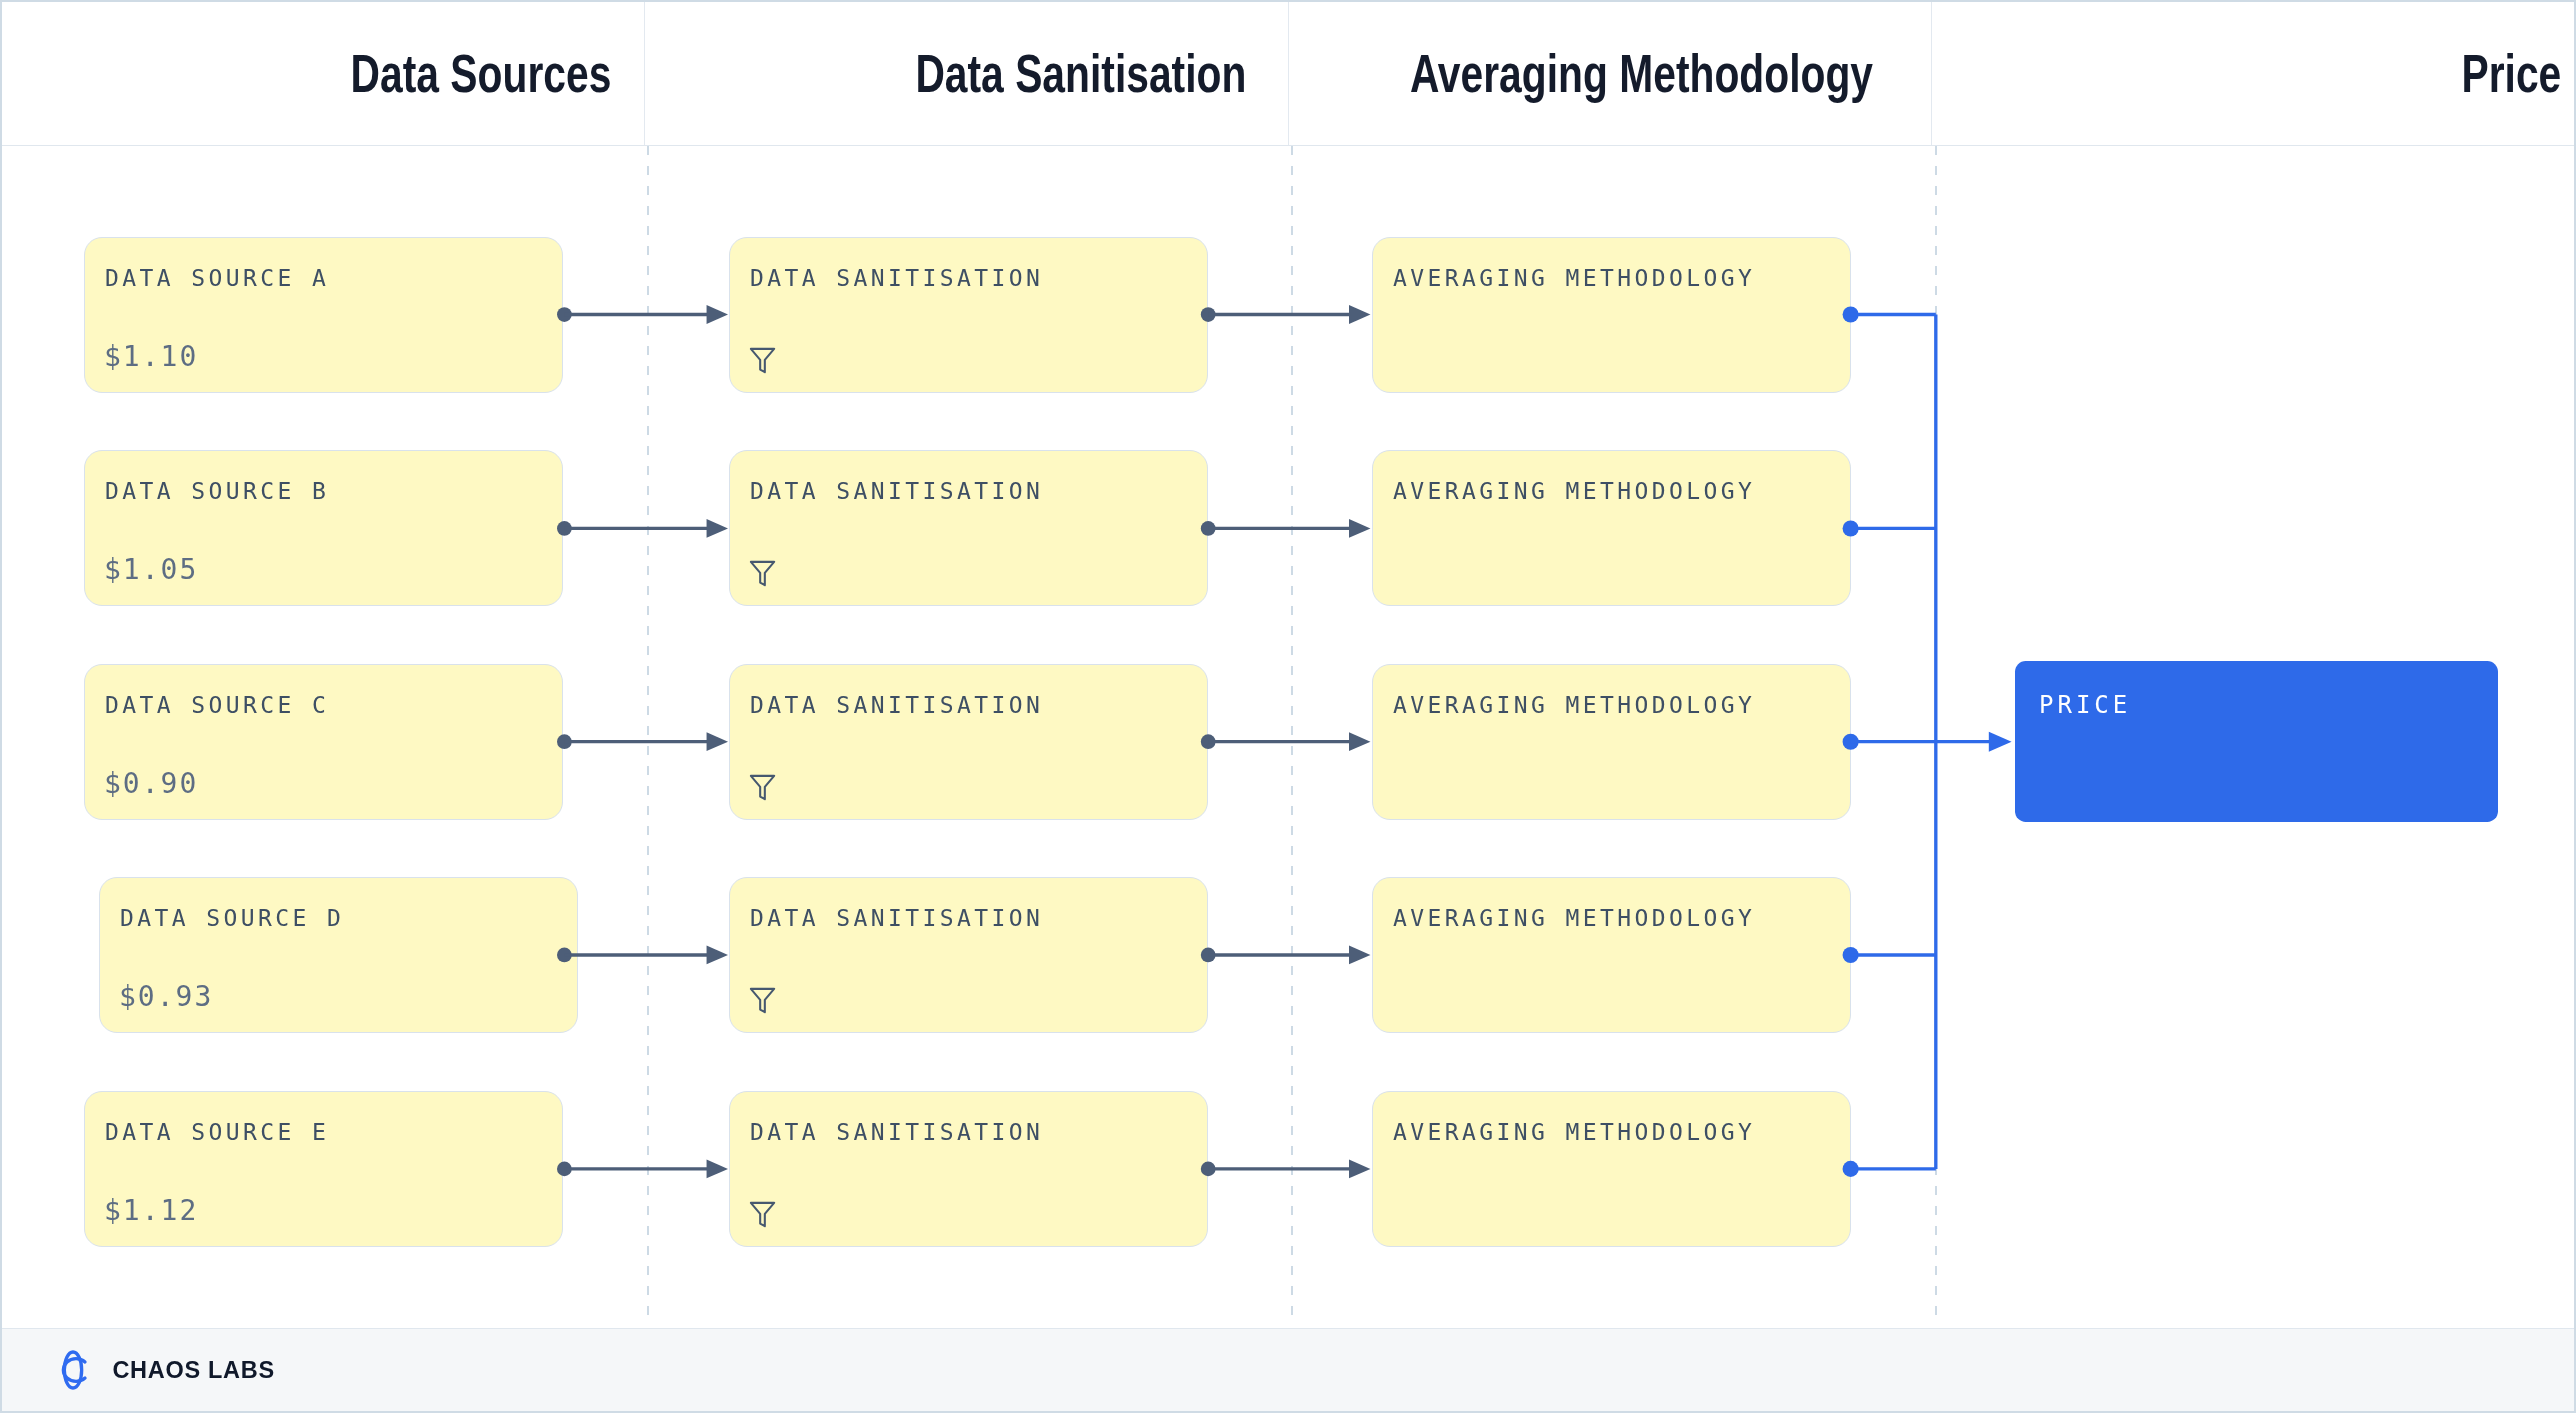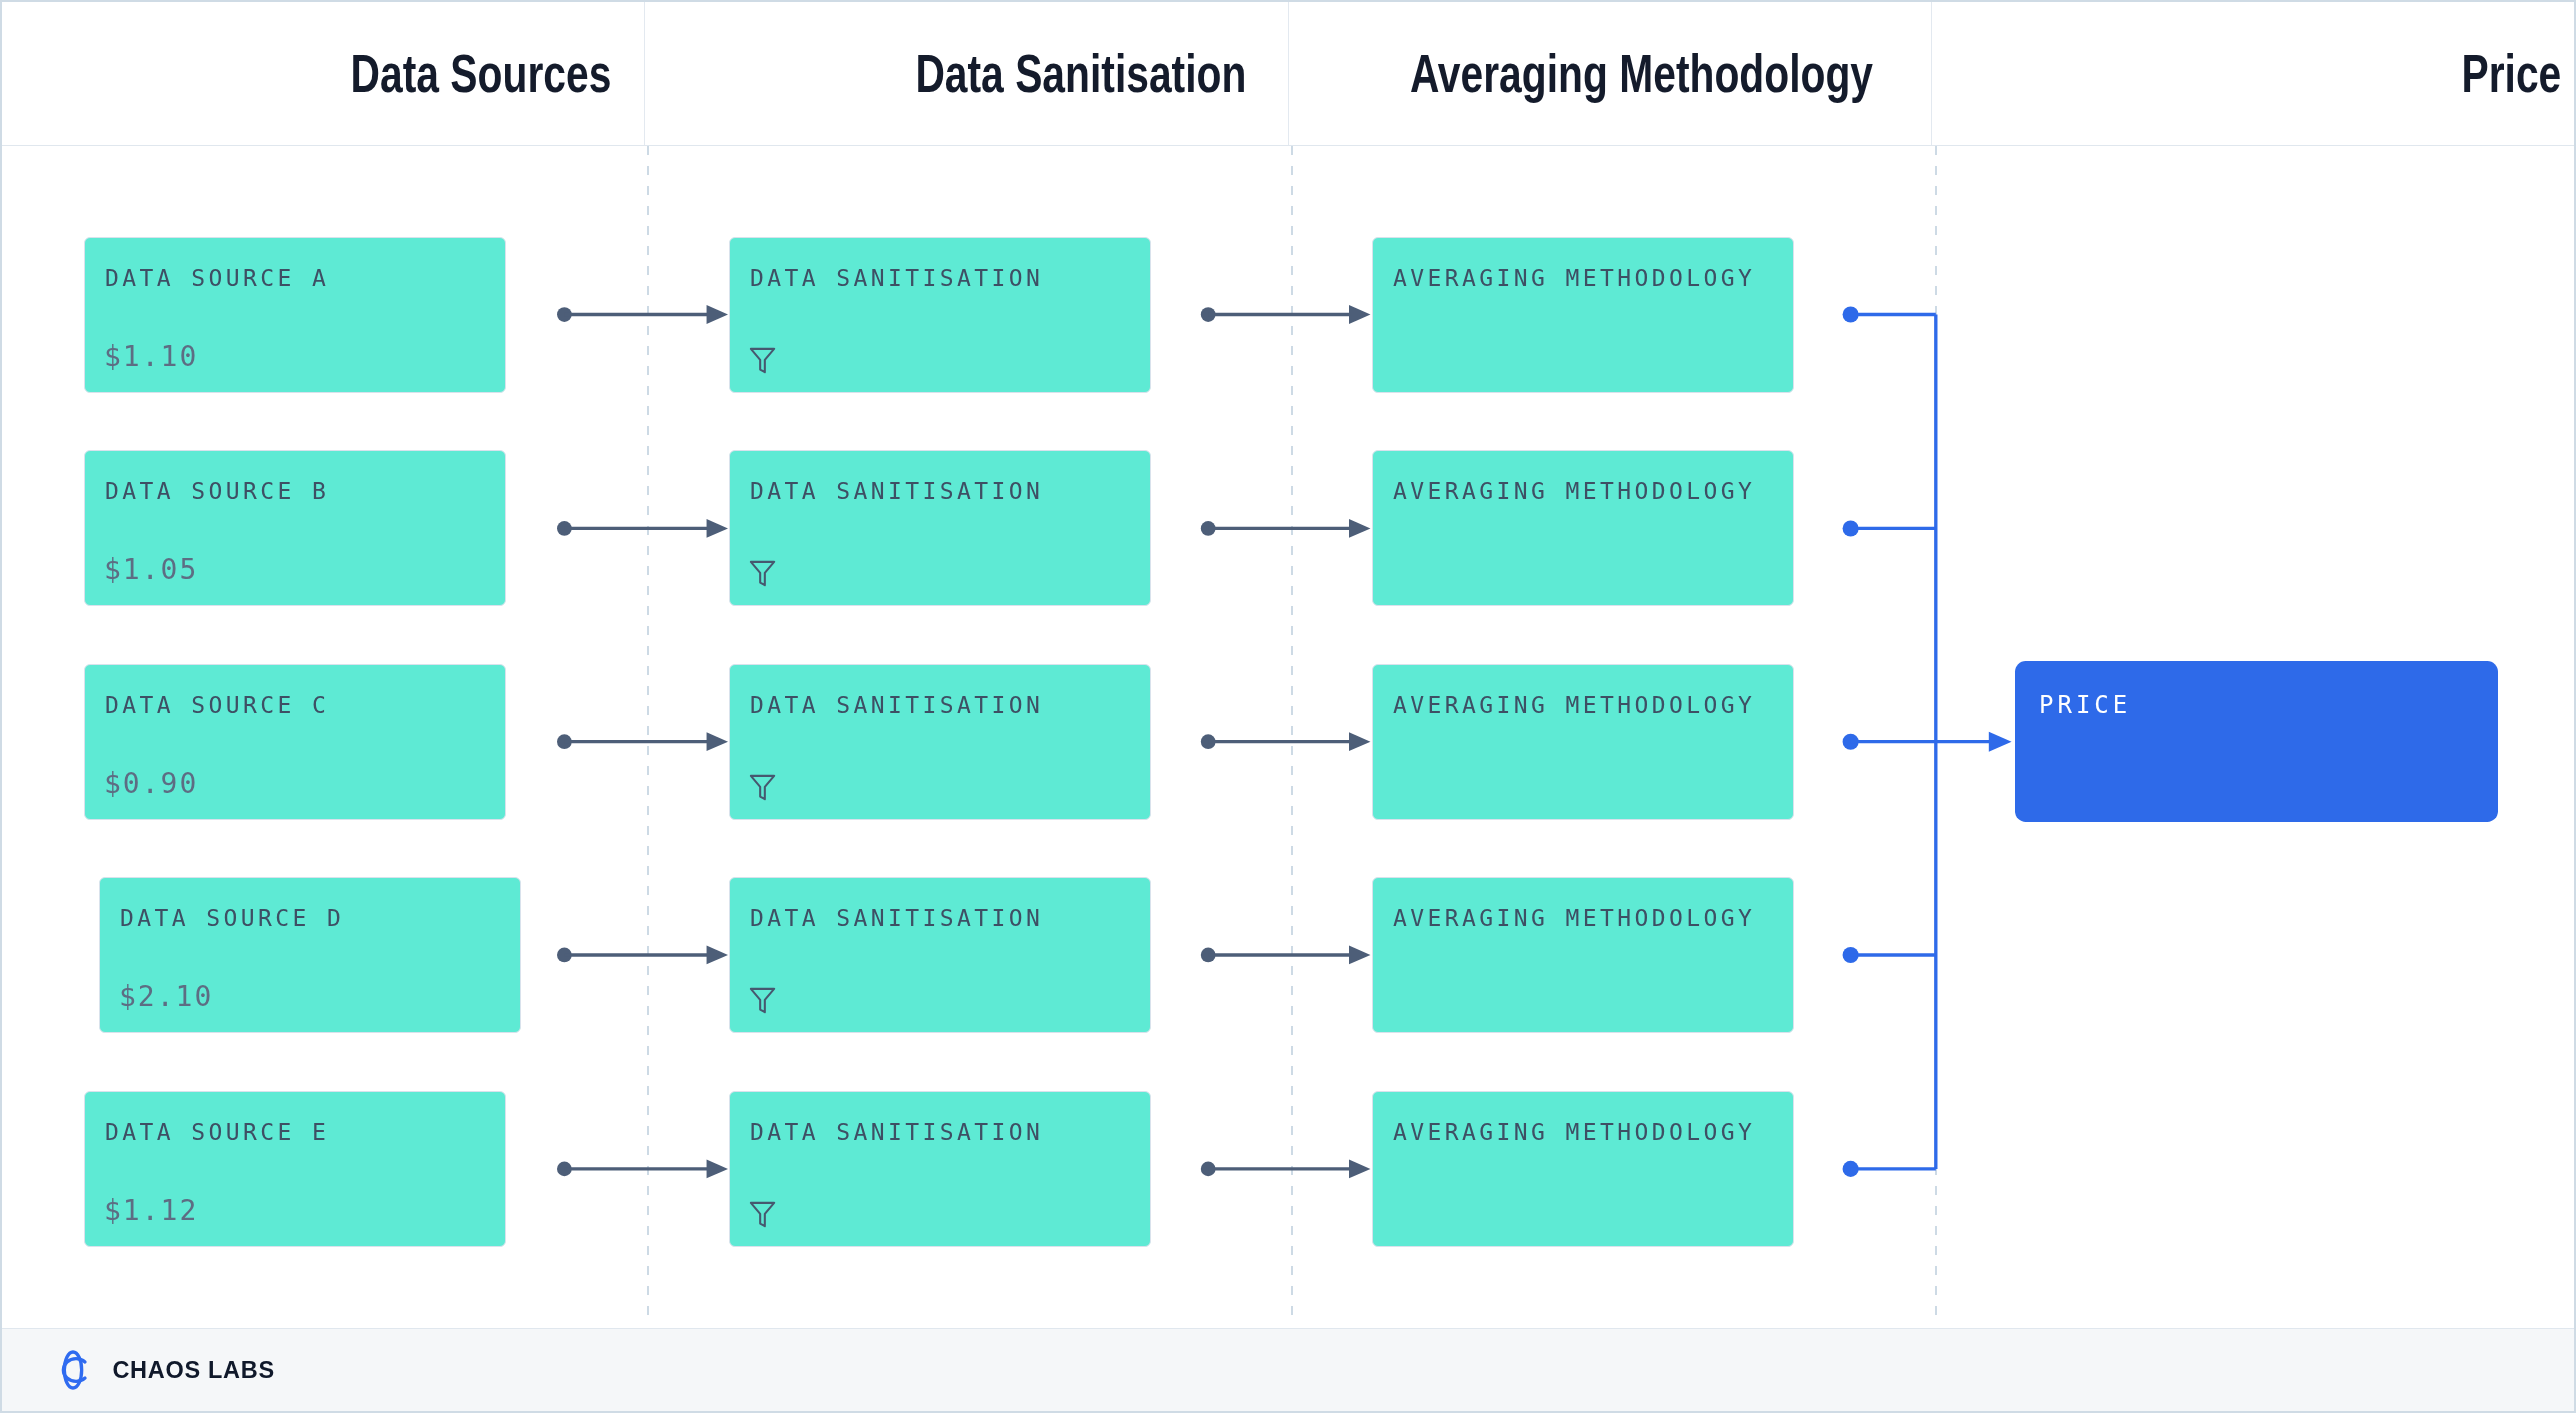"DATA SOURCE A" .node { background: #5eead4 -> #fef9c3; border-radius: 6px -> 18px; width: 422px -> 479px }
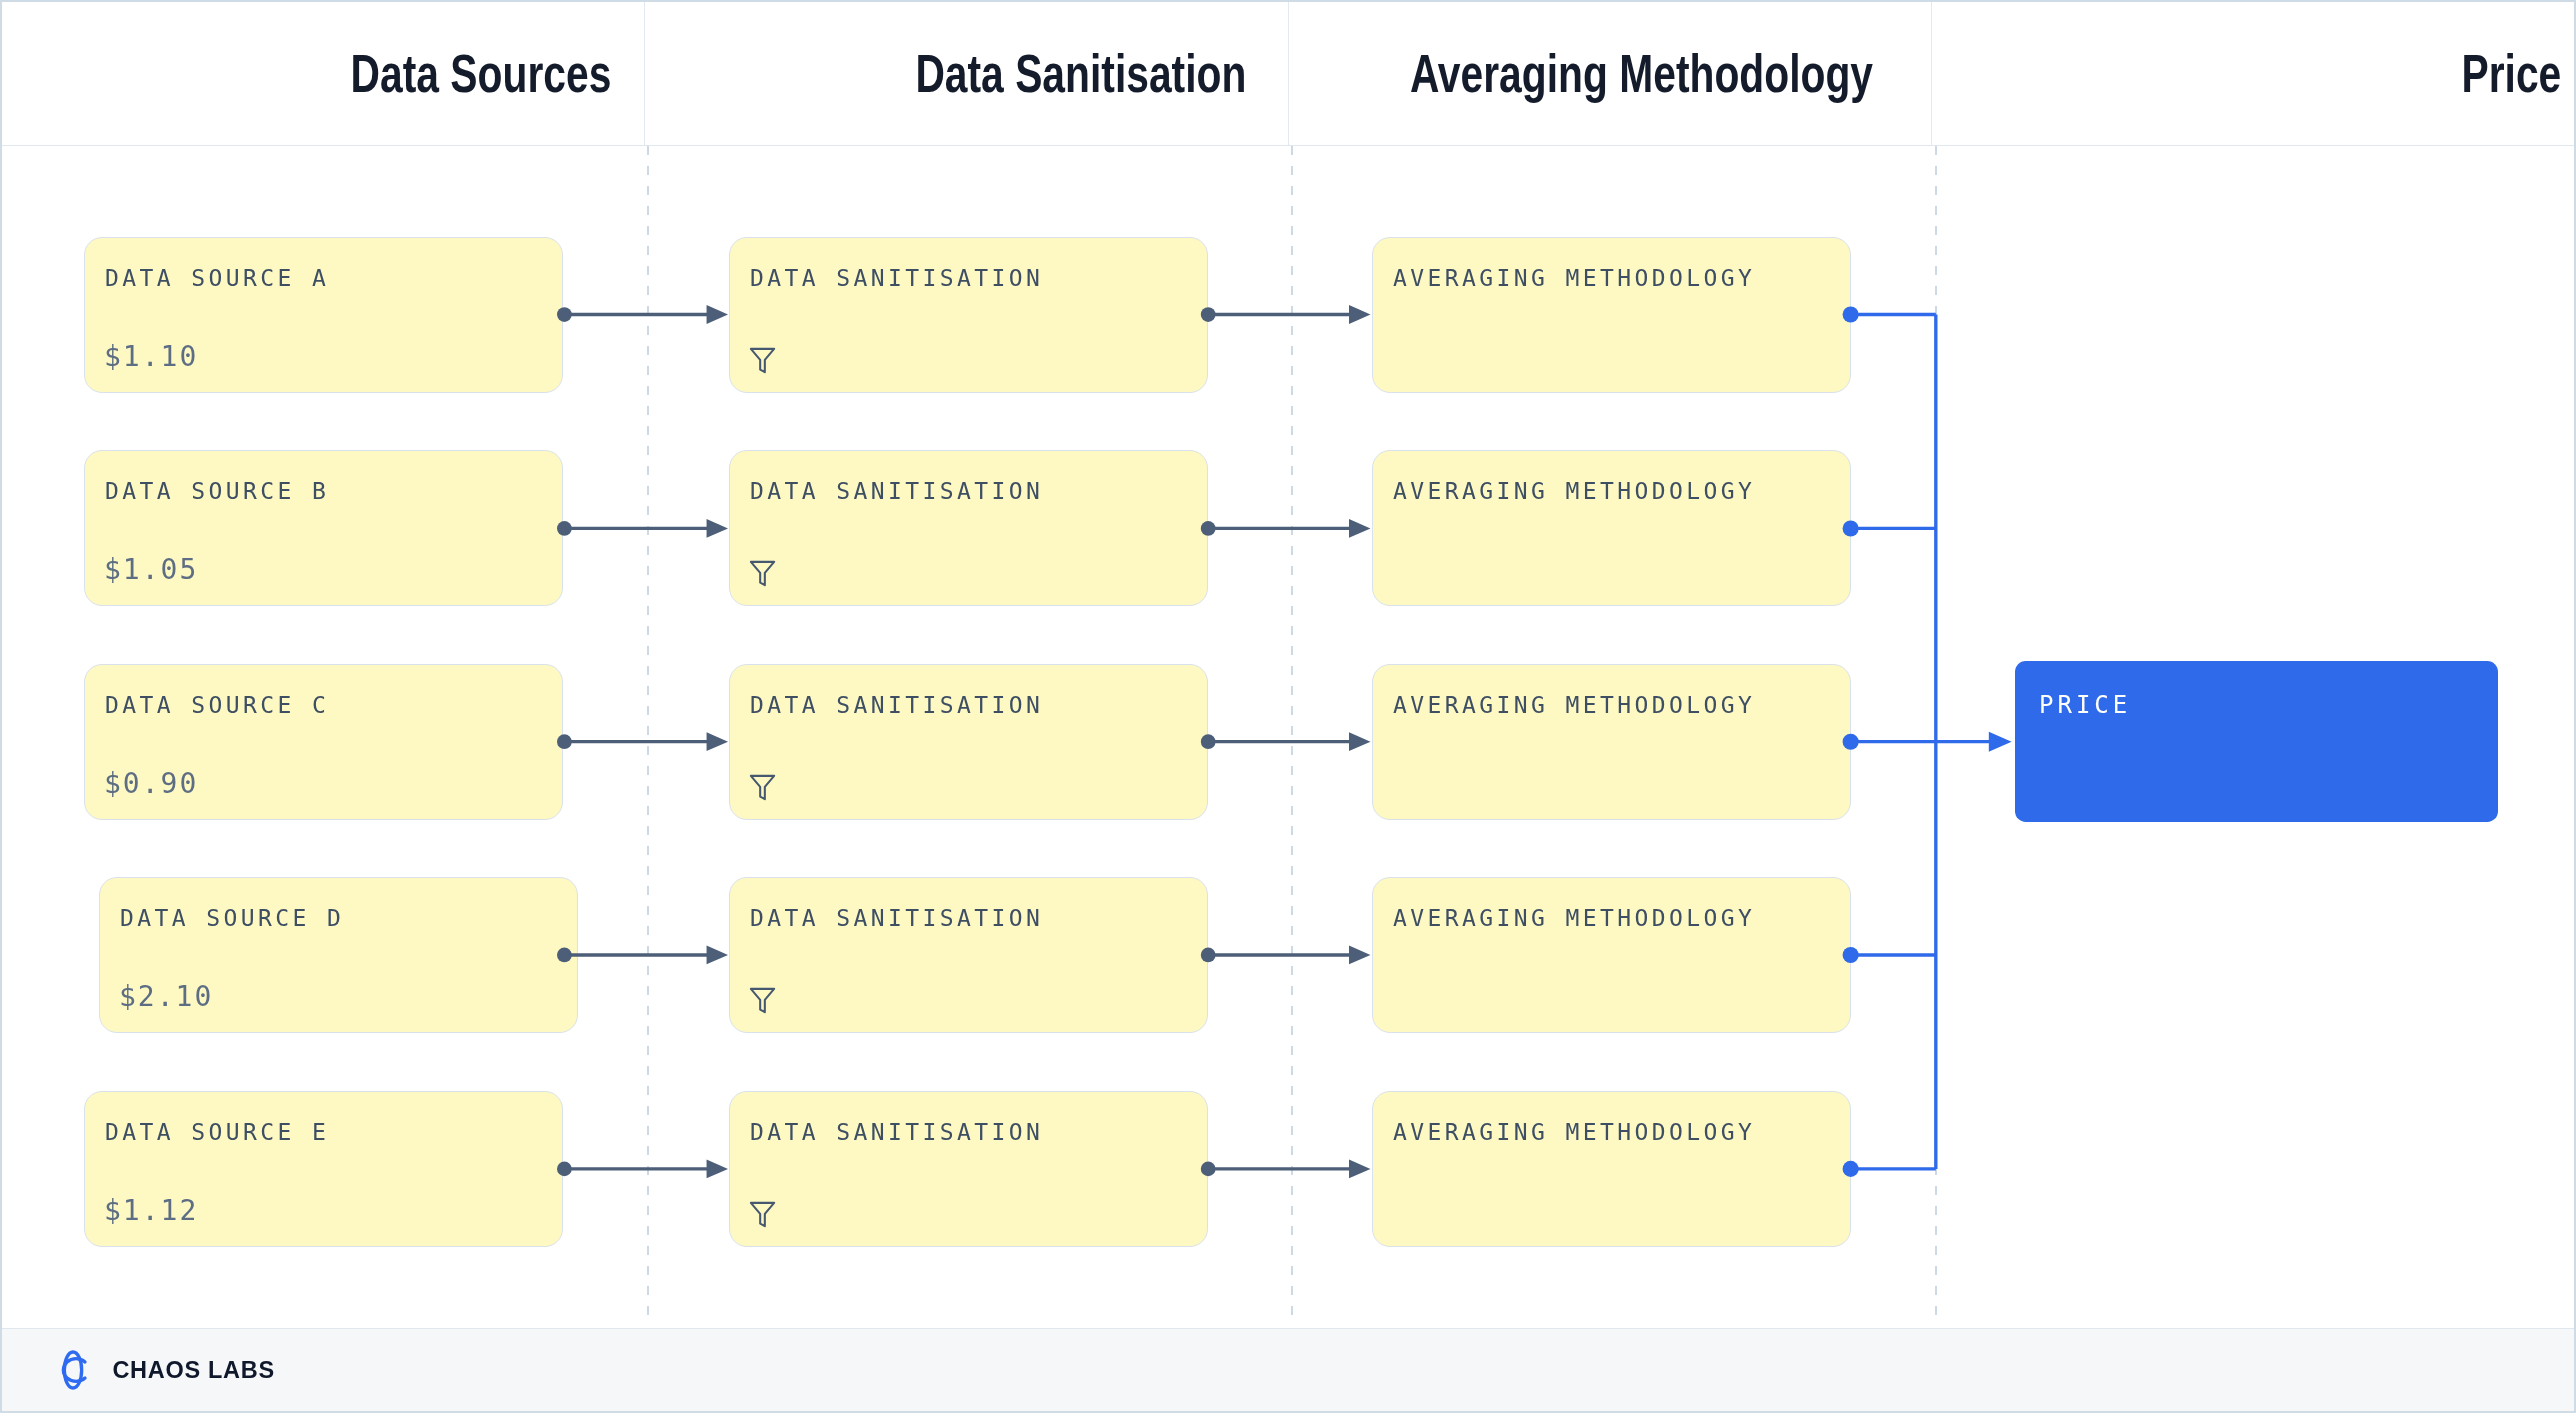"$2.10" div.node-price { text: $2.10 -> $0.93 }
